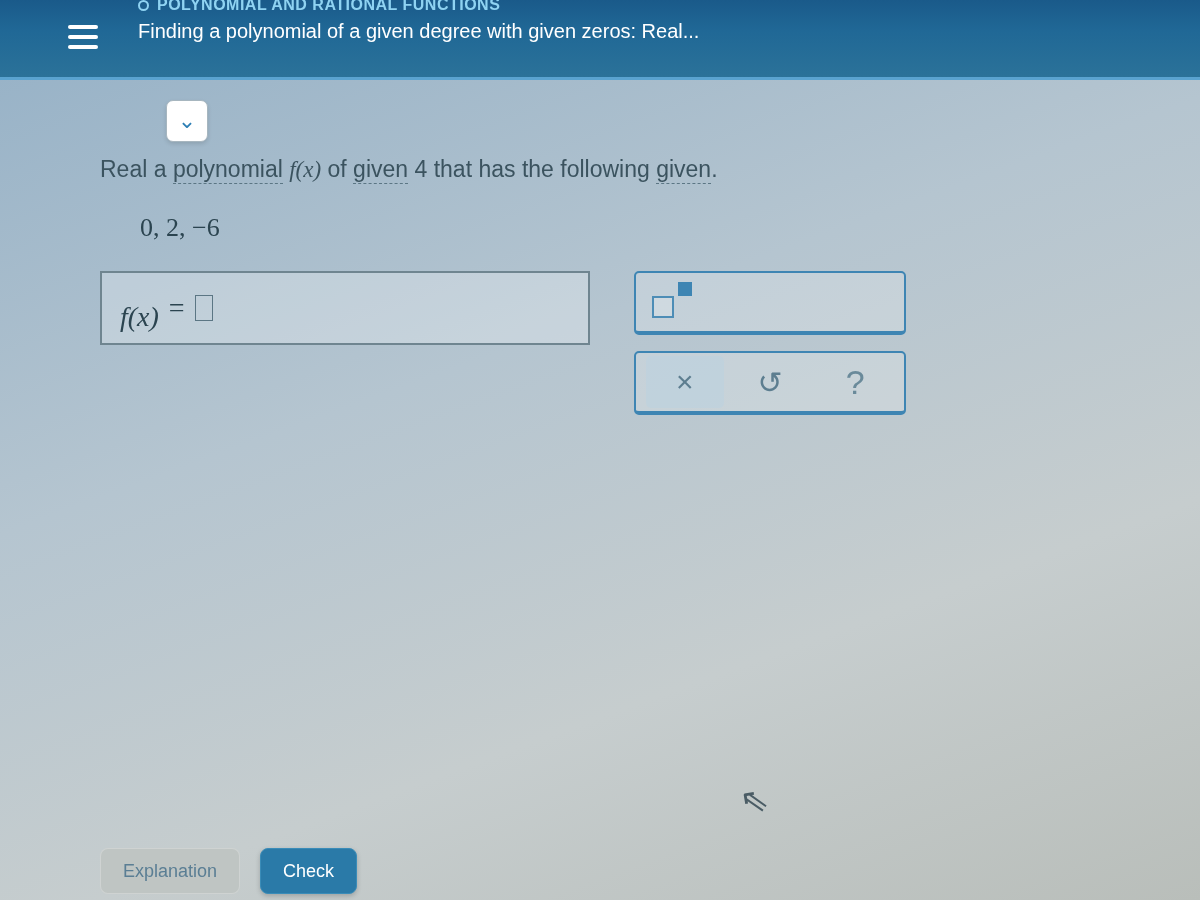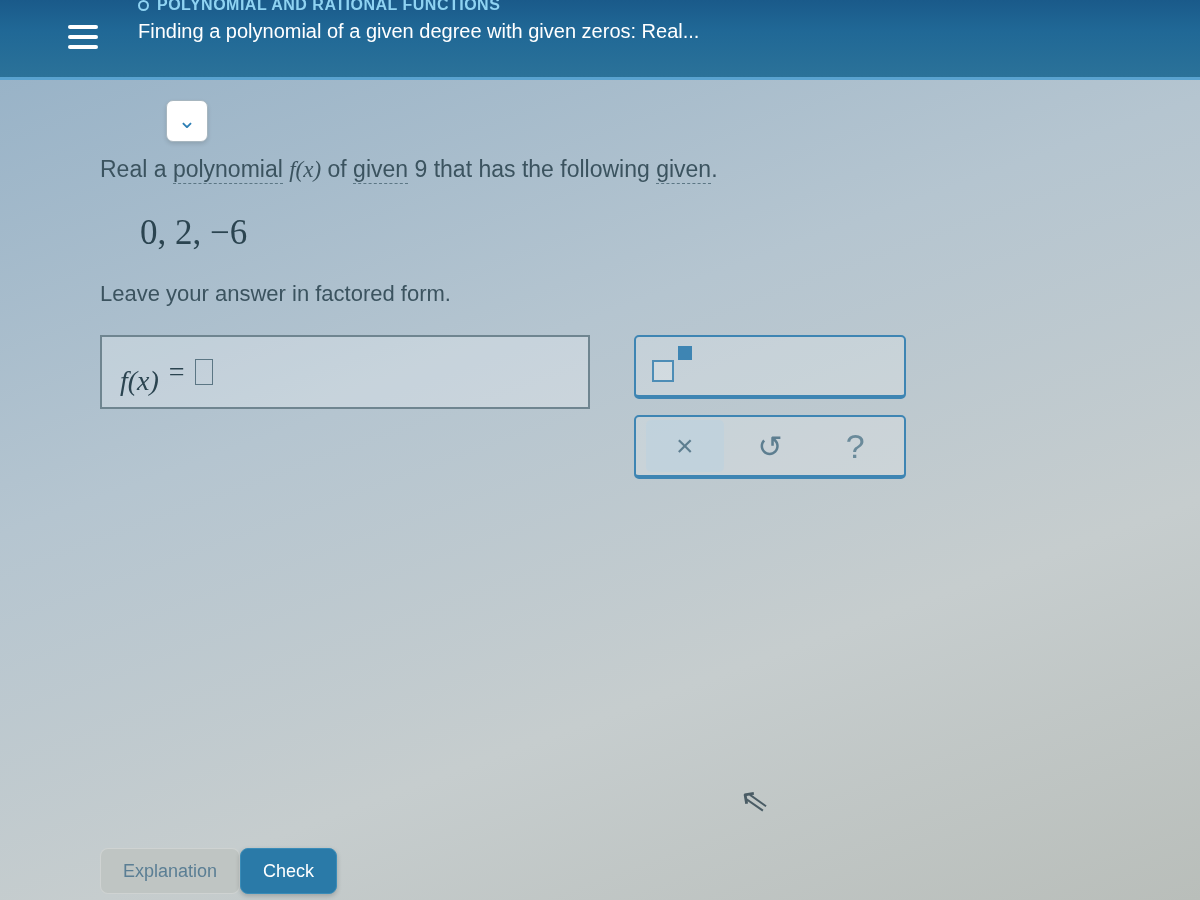"9 that has the following" span { text: 9 -> 4 }
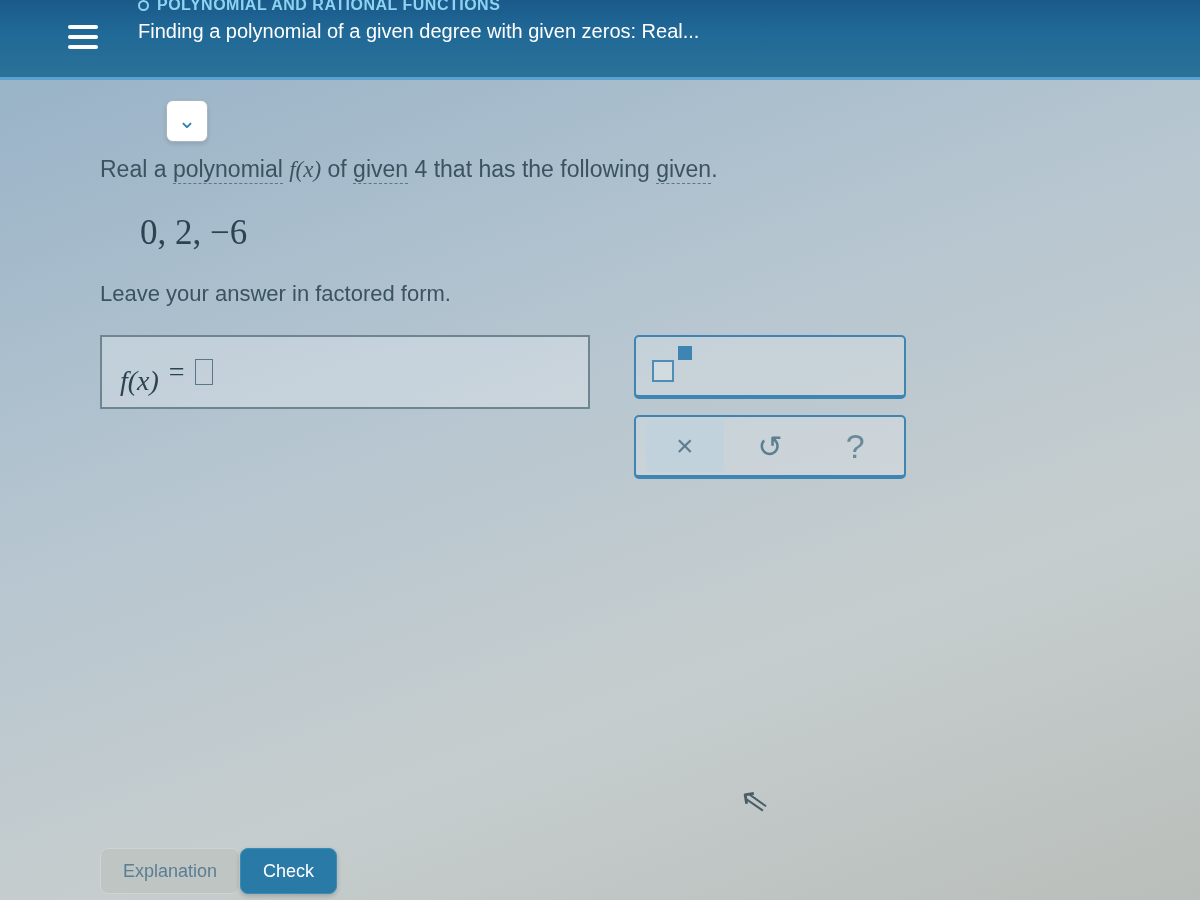"0, 2, −6" .zeros-line { font-size: 35px -> 26px }
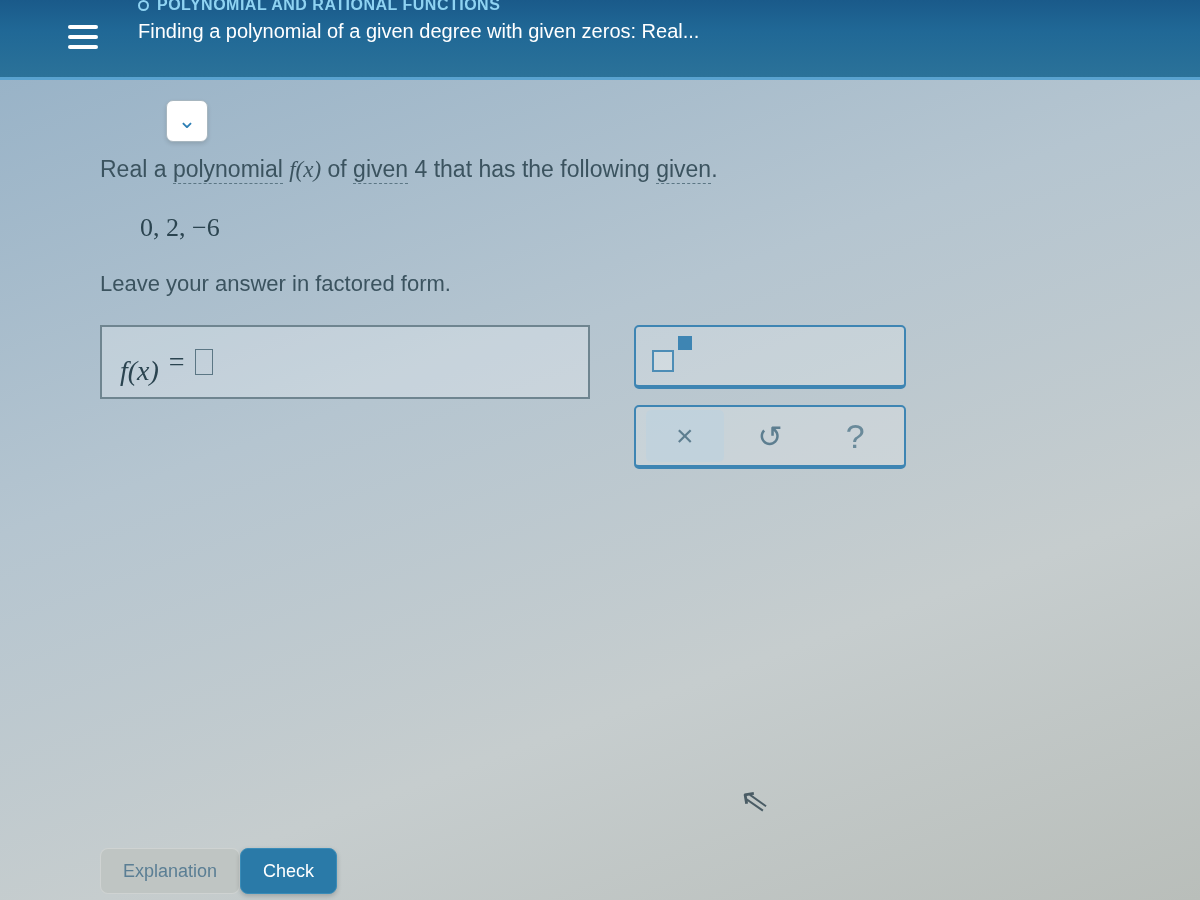"Leave your answer in factored" div.factored-line { html: <div>Leave your answer in factored form.</div> -> none }
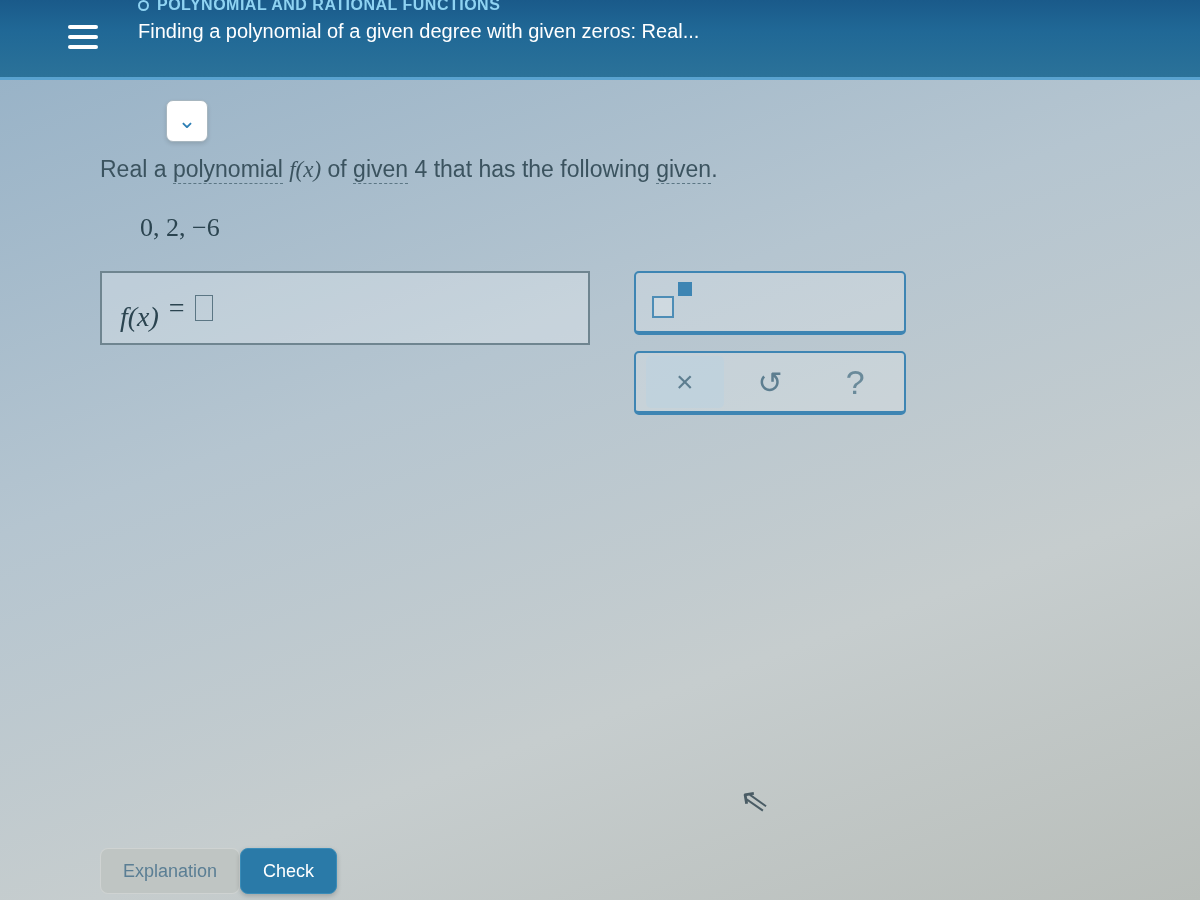"Explanation" .footer { gap: none -> 20px }
